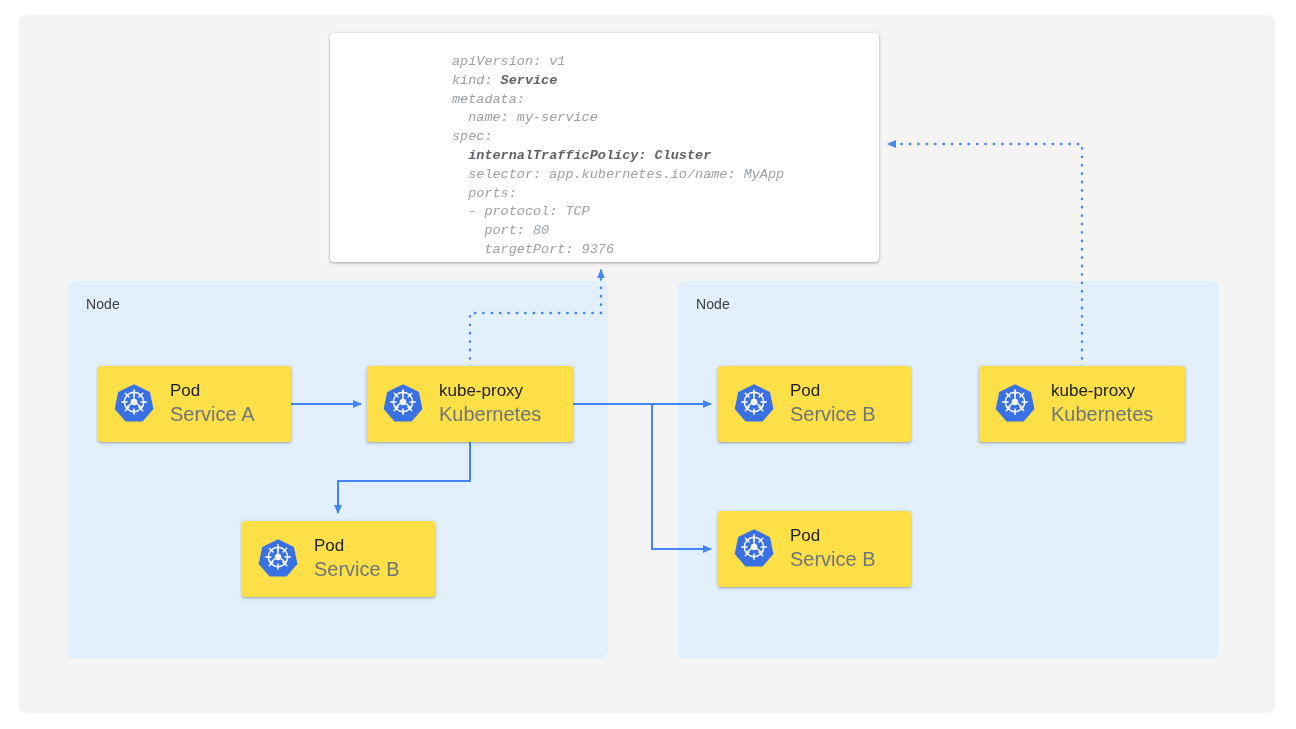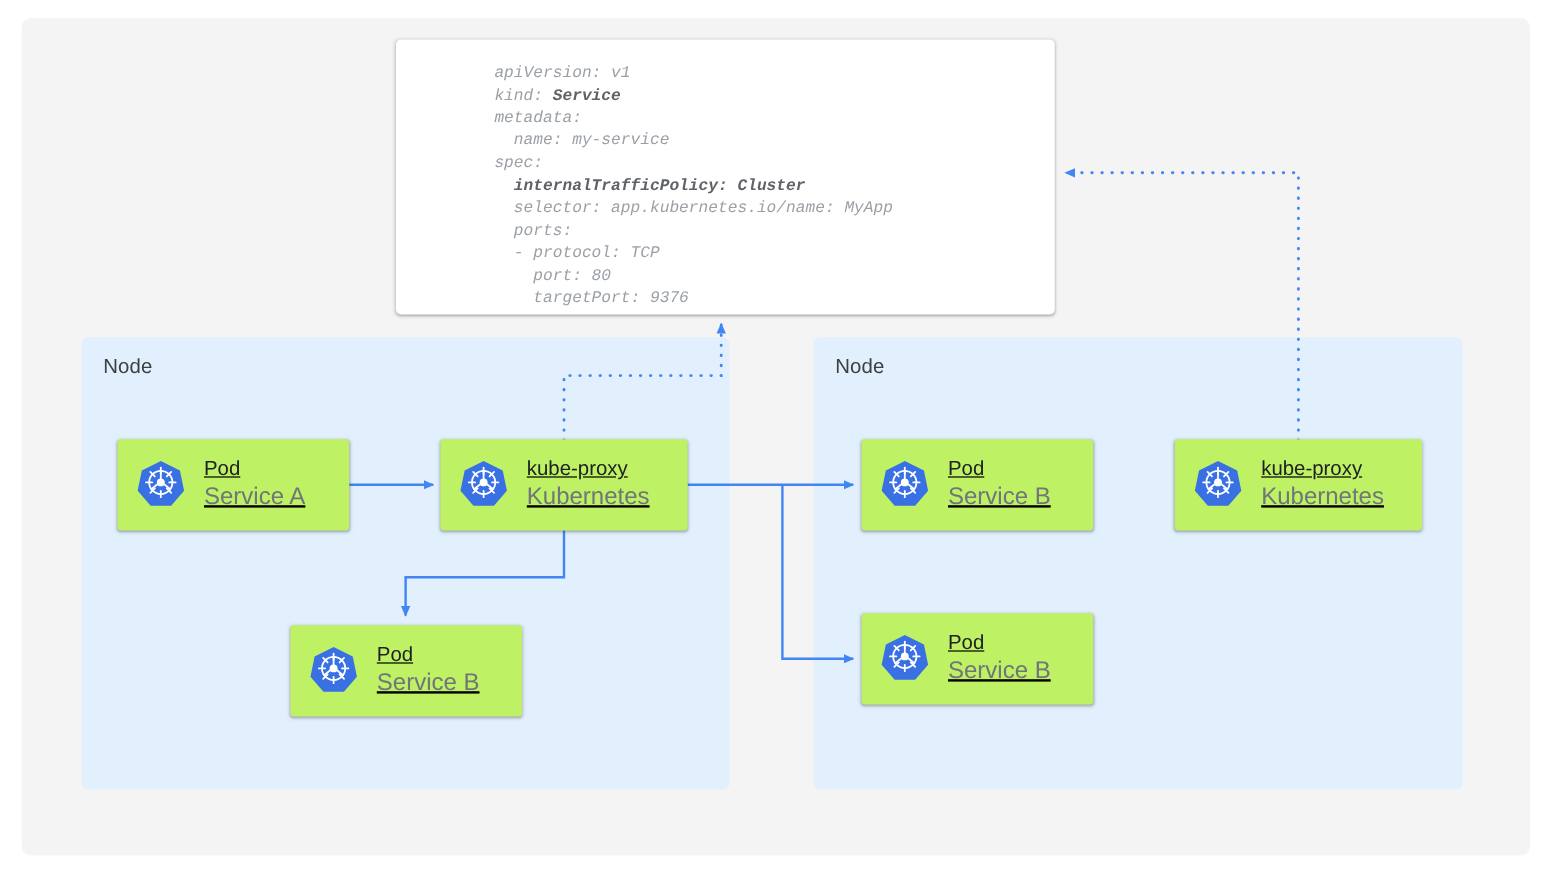"apiVersion: v1 kind: Service metadata:" .yaml-card { padding-left: none -> 40px }
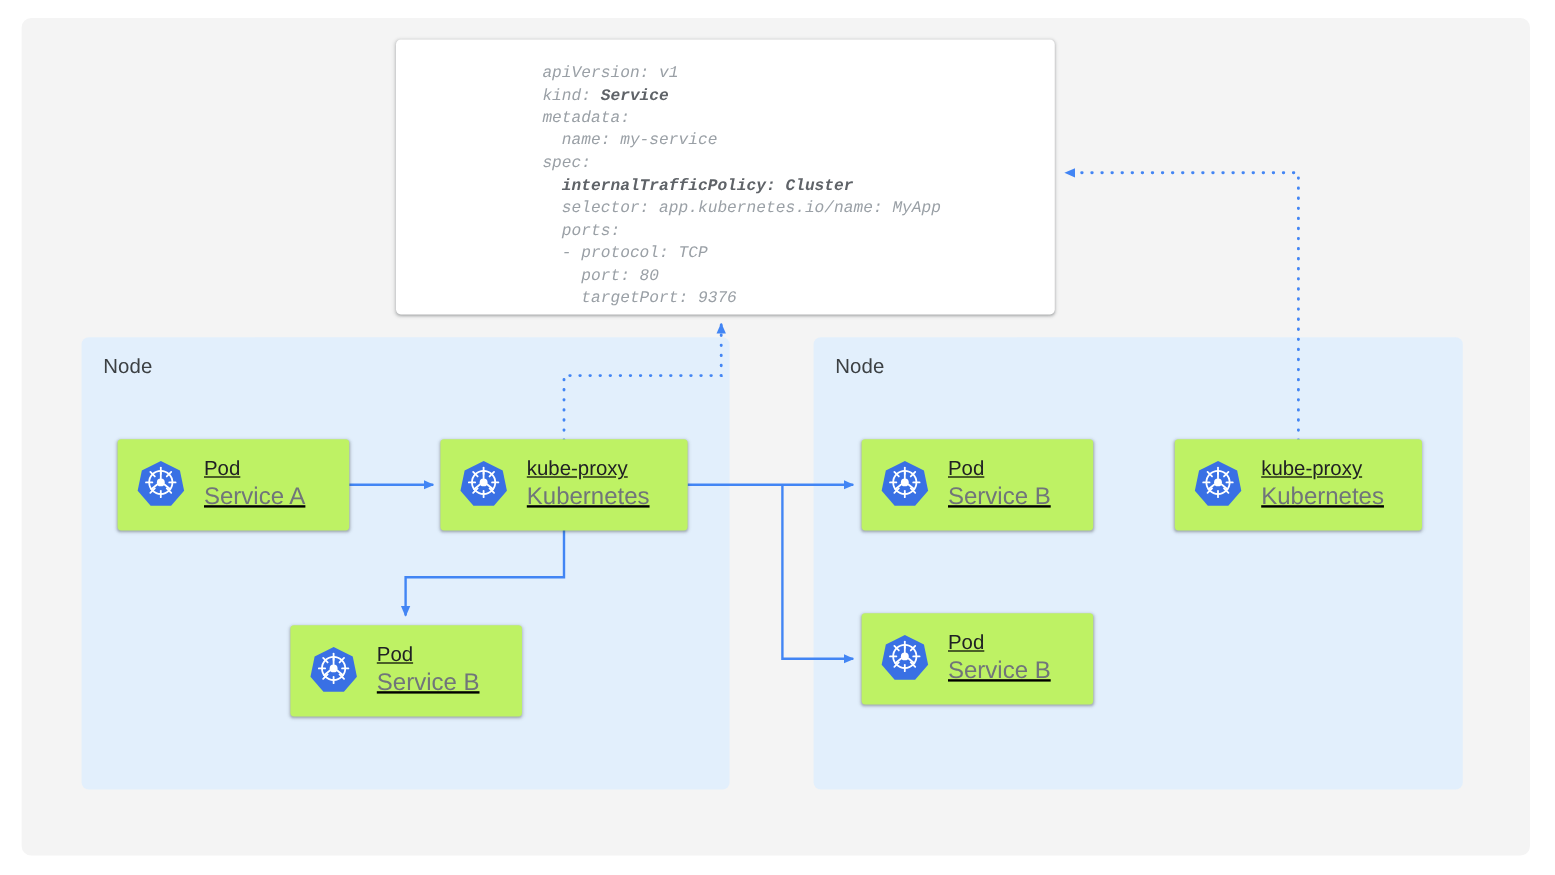"Node" .node-label { font-size: 17px -> 14px }
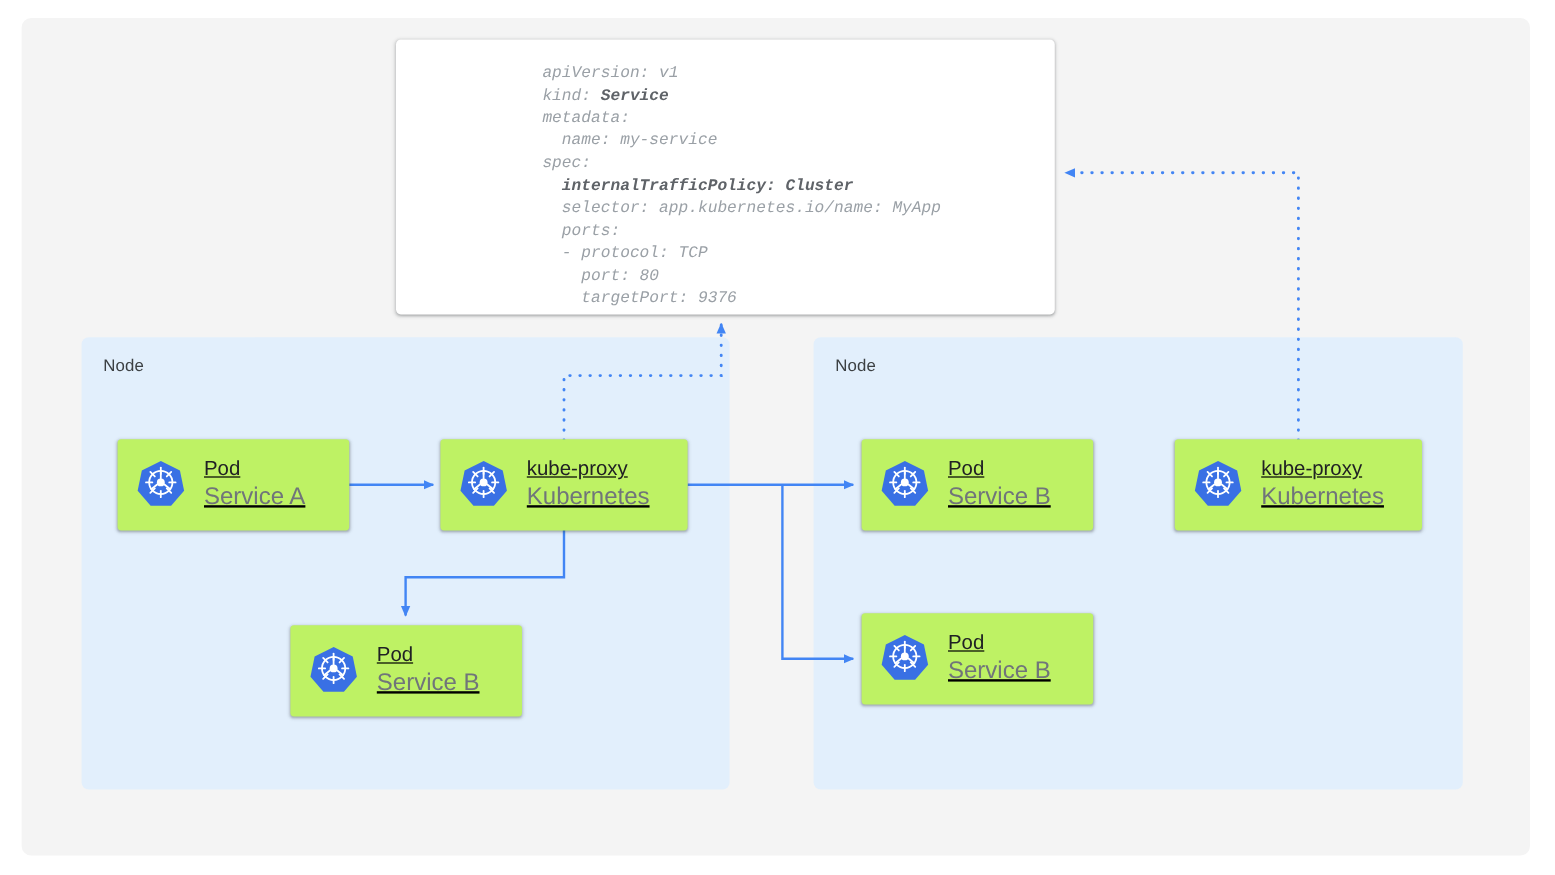"Pod" .card { background: #bef264 -> #fde047; text-decoration: underline -> none }
